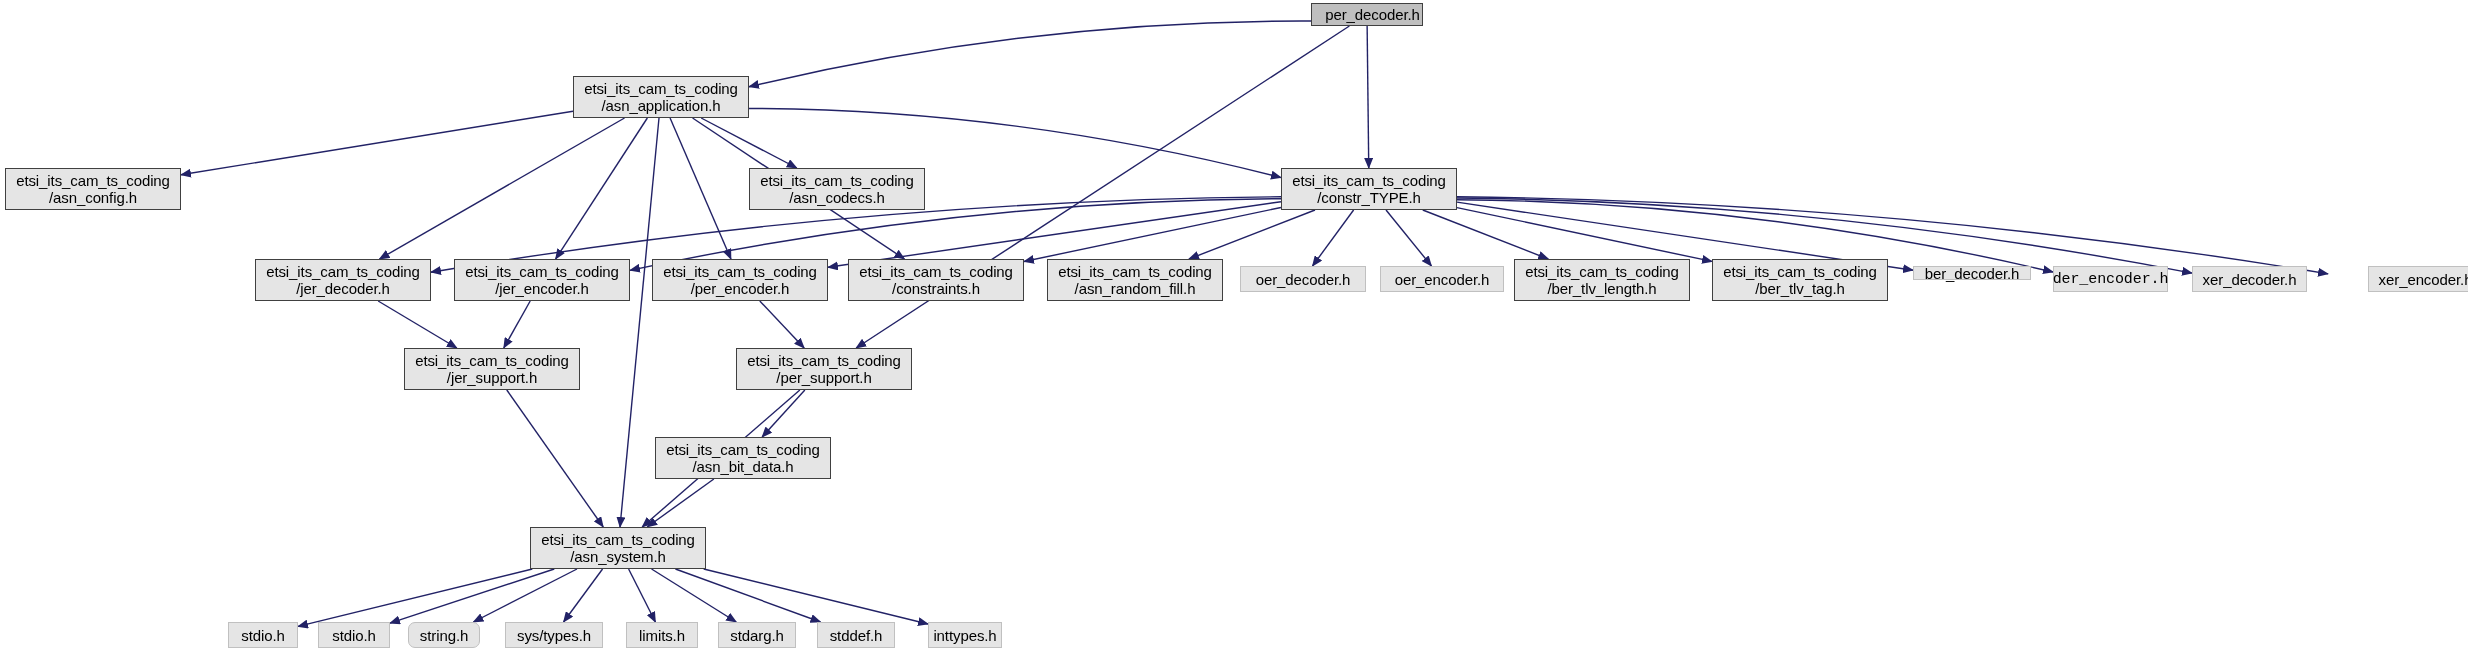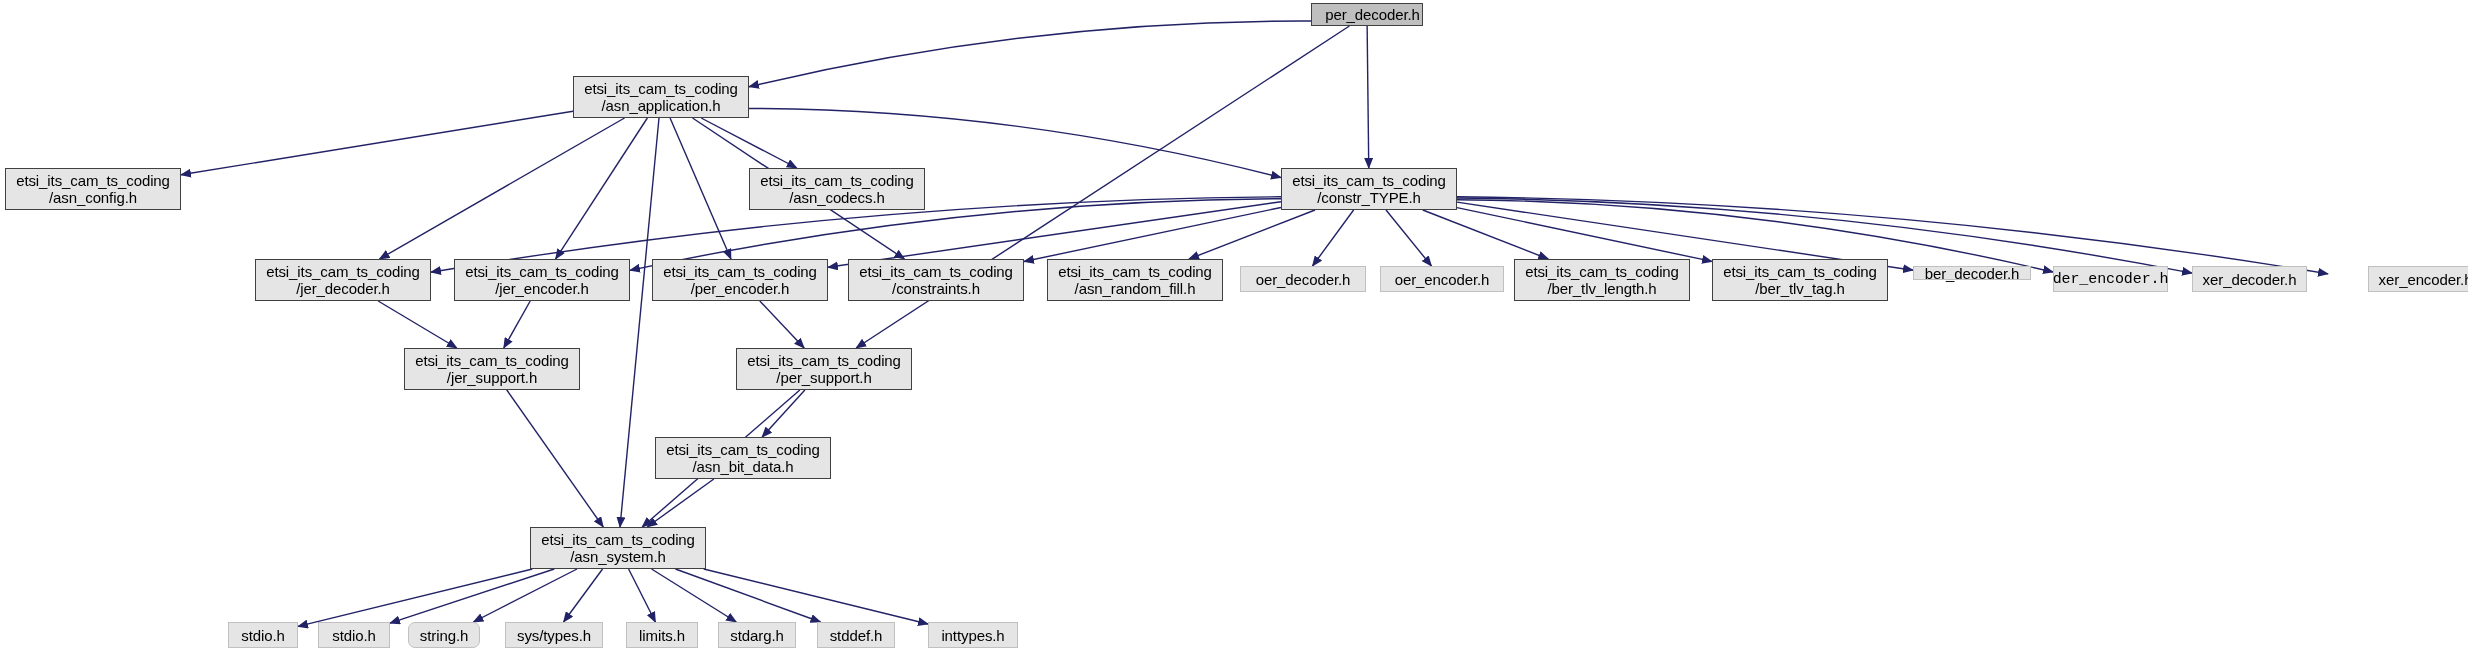"inttypes.h" div.node { width: 90px -> 74px }
